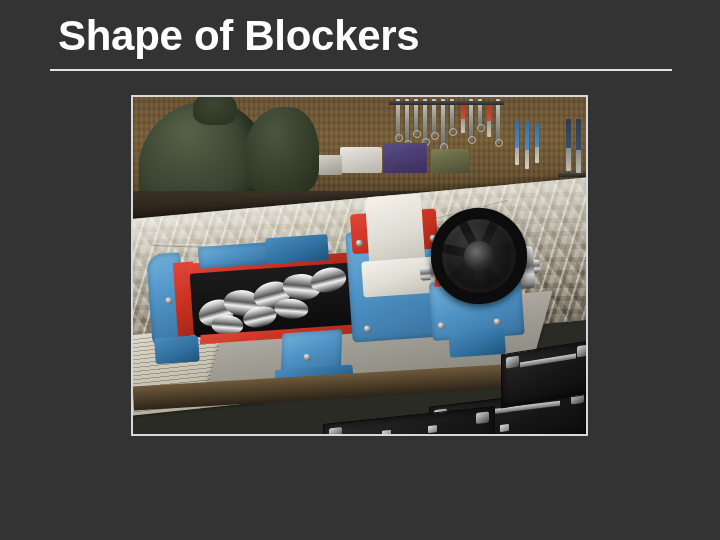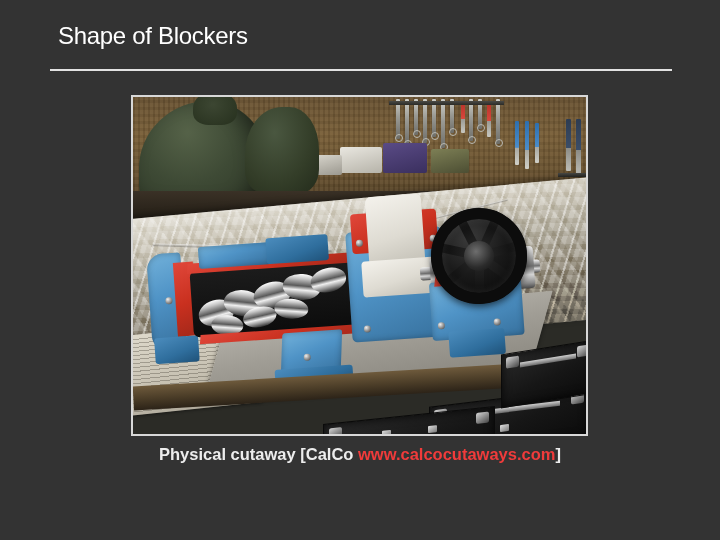"Shape of Blockers" #slide-title { font-size: 24px -> 42px; font-weight: normal -> bold }
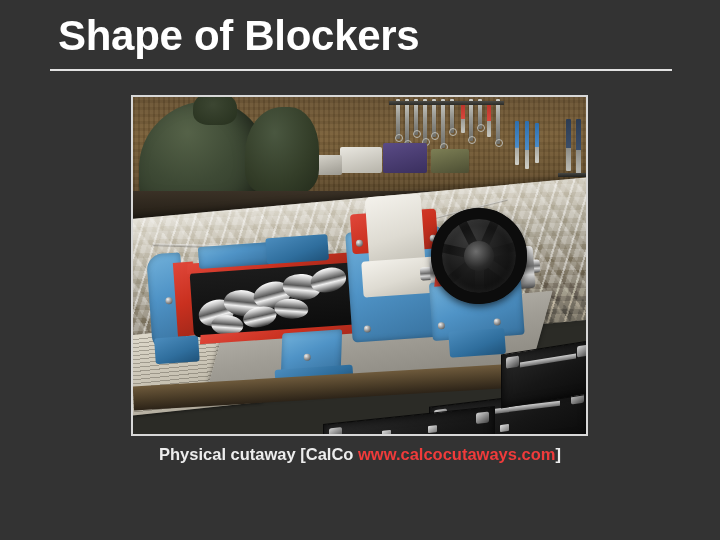"Physical cutaway [CalCo" div { html: <div><span>Physical cutaway [CalCo </span><span>www.calcocutaways.com</span><span>]</span></div> -> none }
